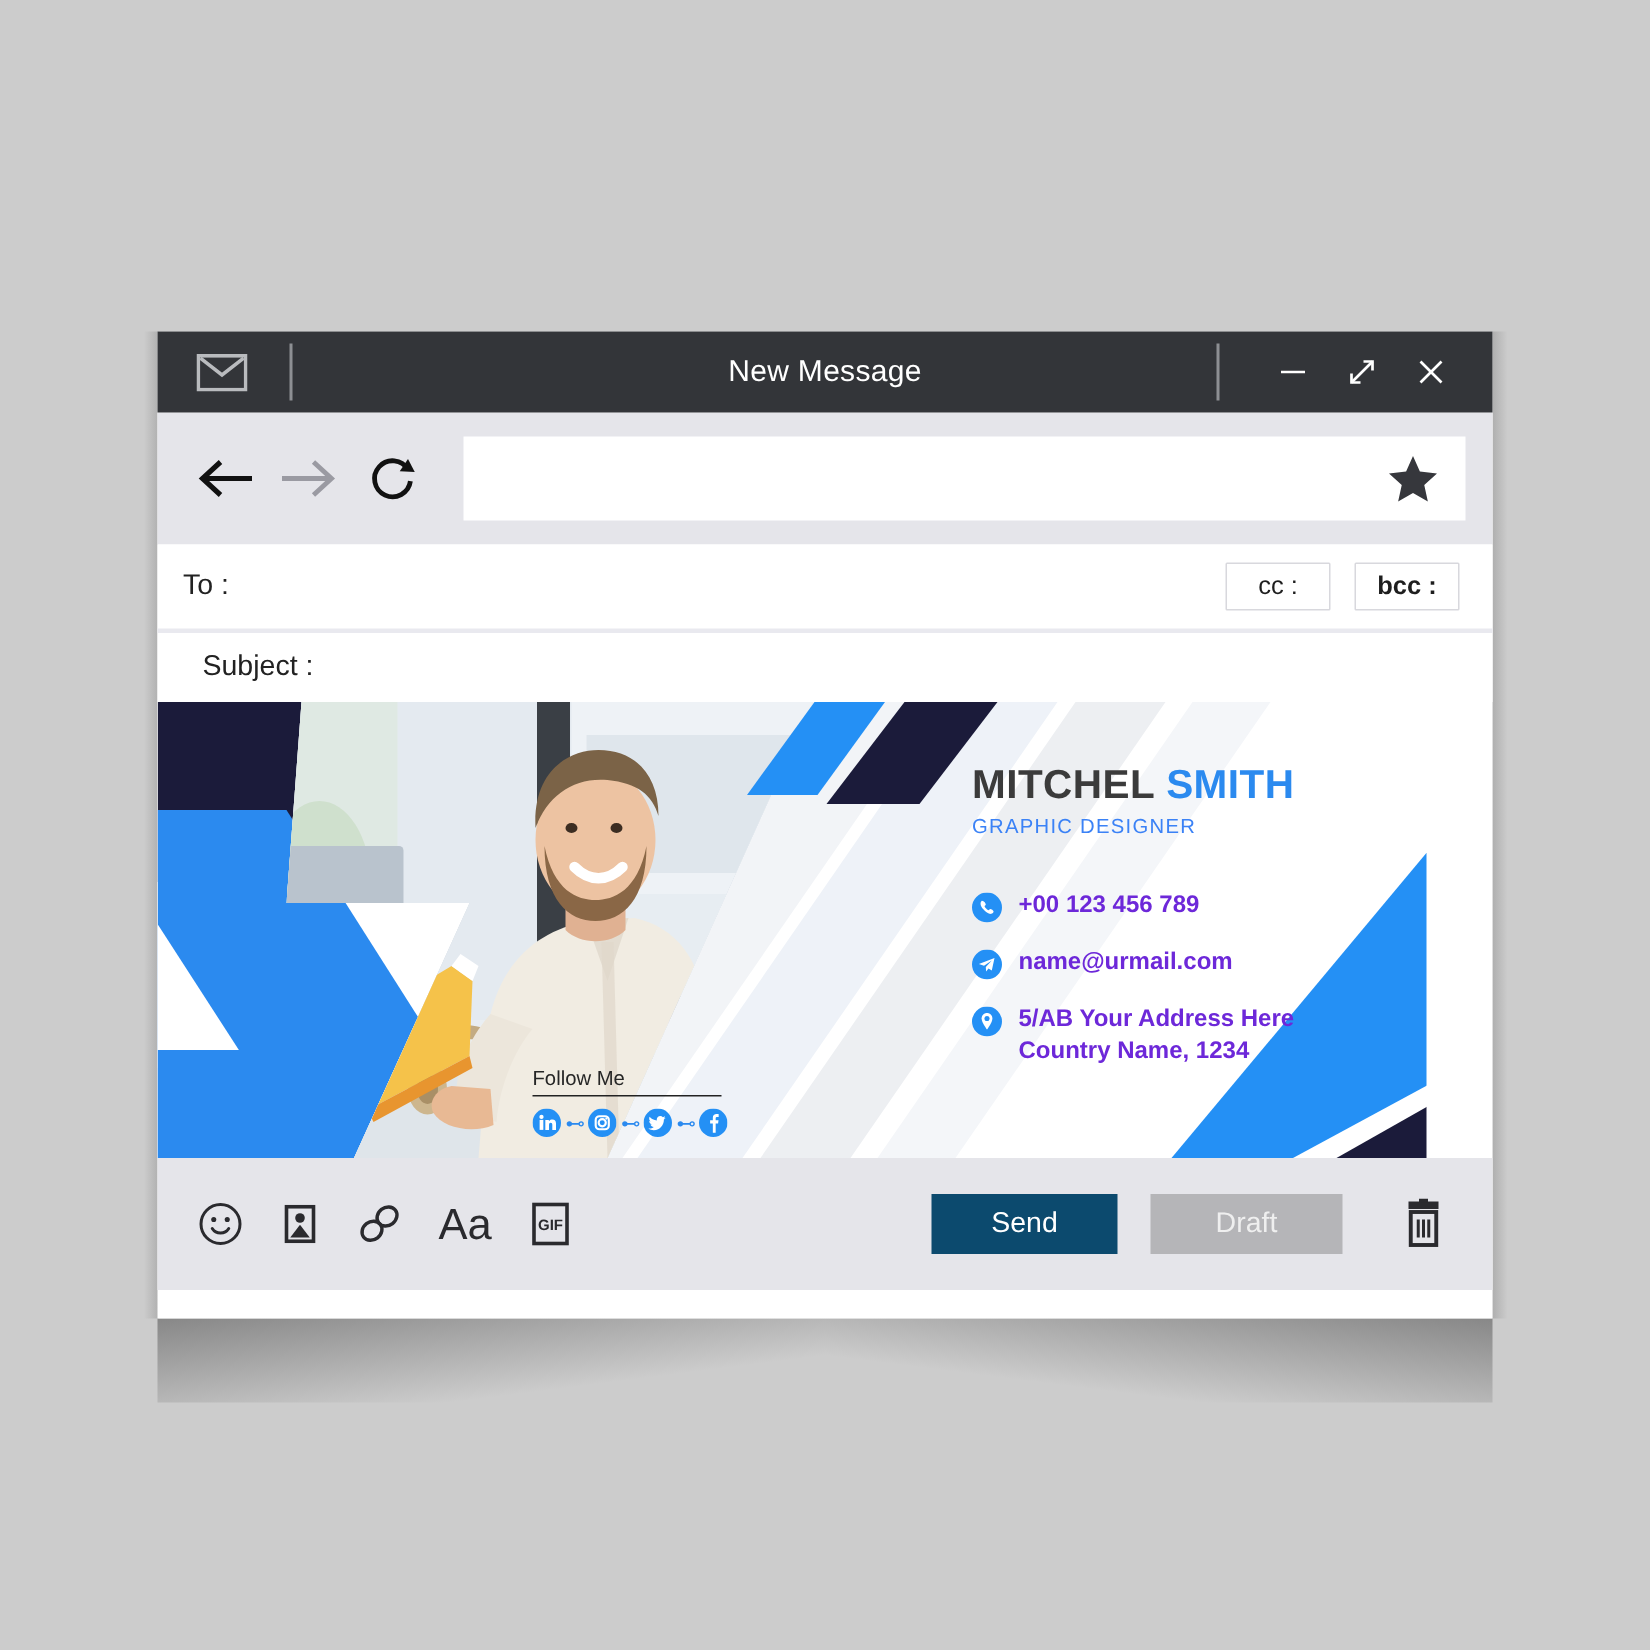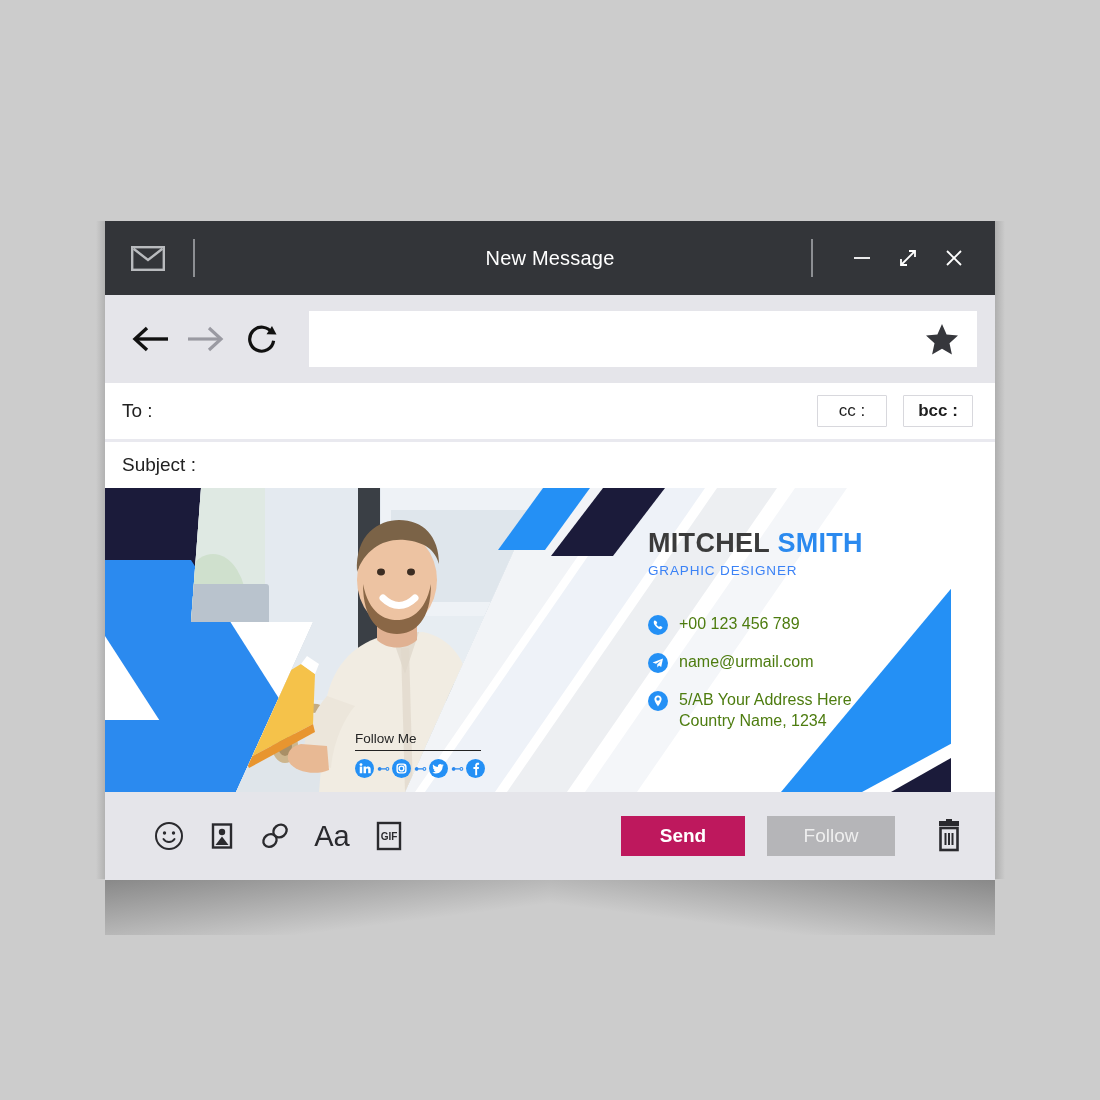"New Message" #titlebar { height: 74px -> 54px }
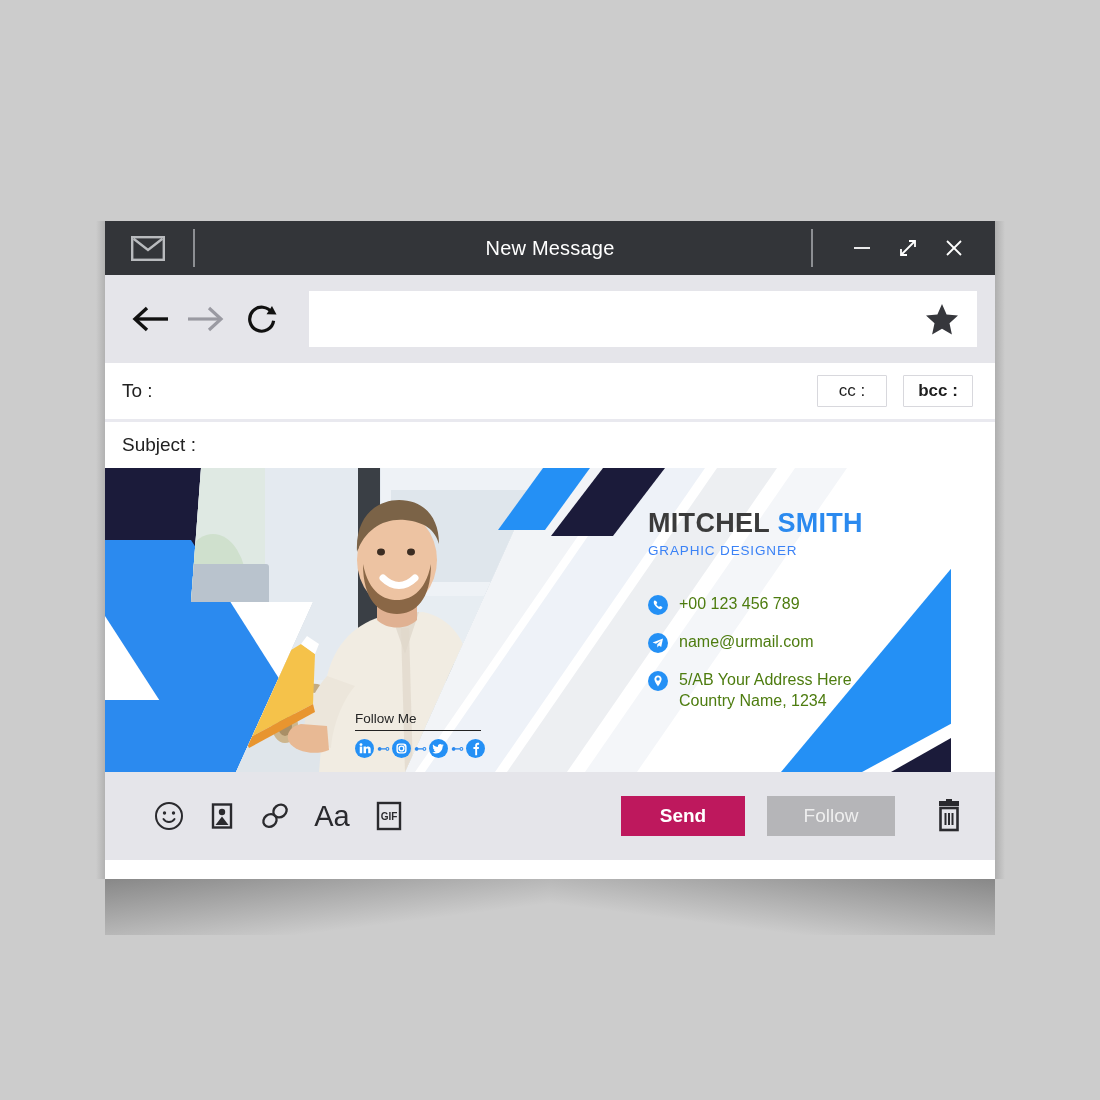"Subject :" #subjectfield { padding-left: none -> 13px }
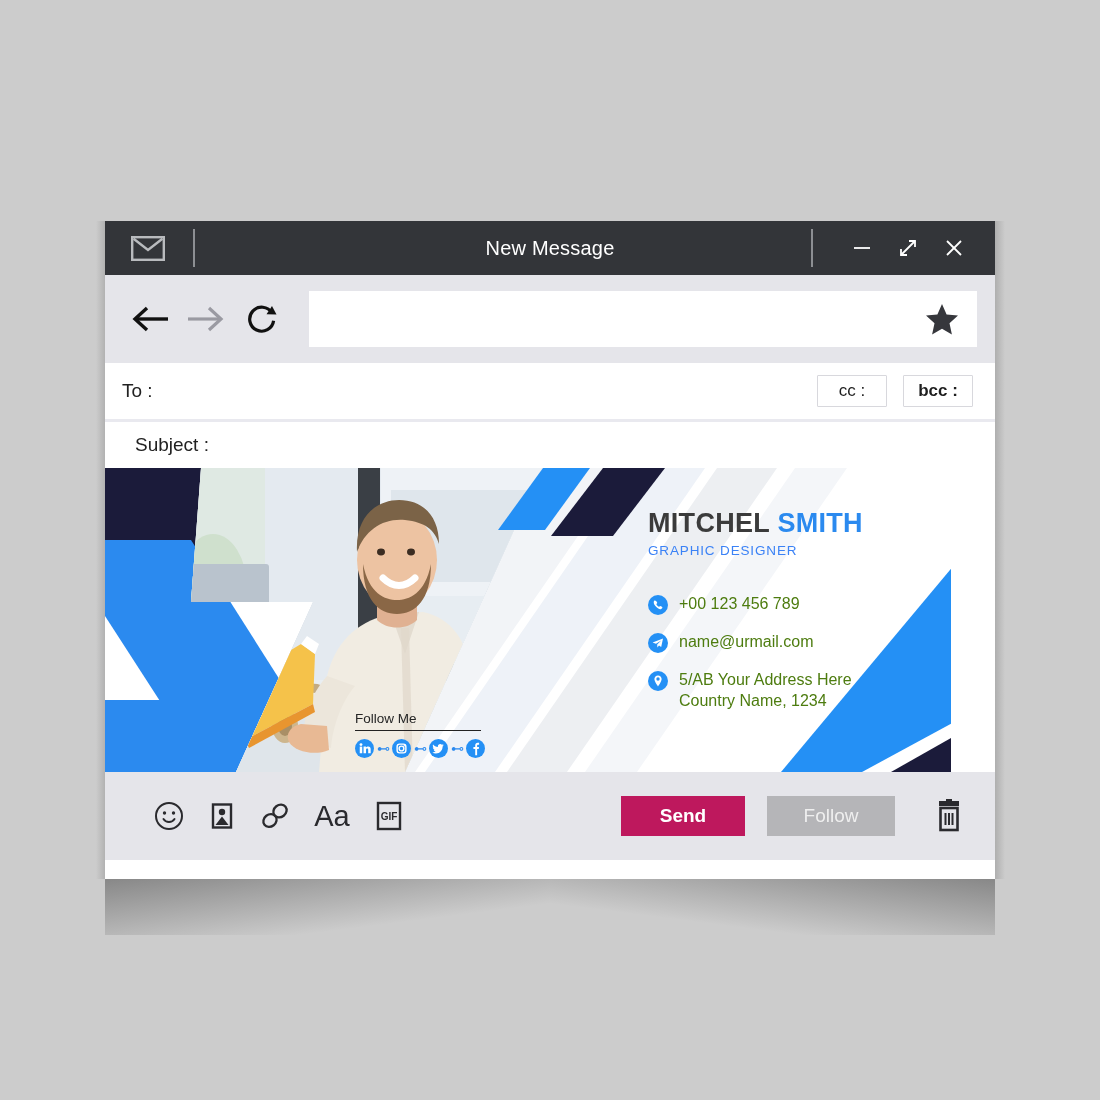"+00 123 456 789" .ct-text { color: #4d7c0f -> #6d28d9; font-weight: none -> bold }
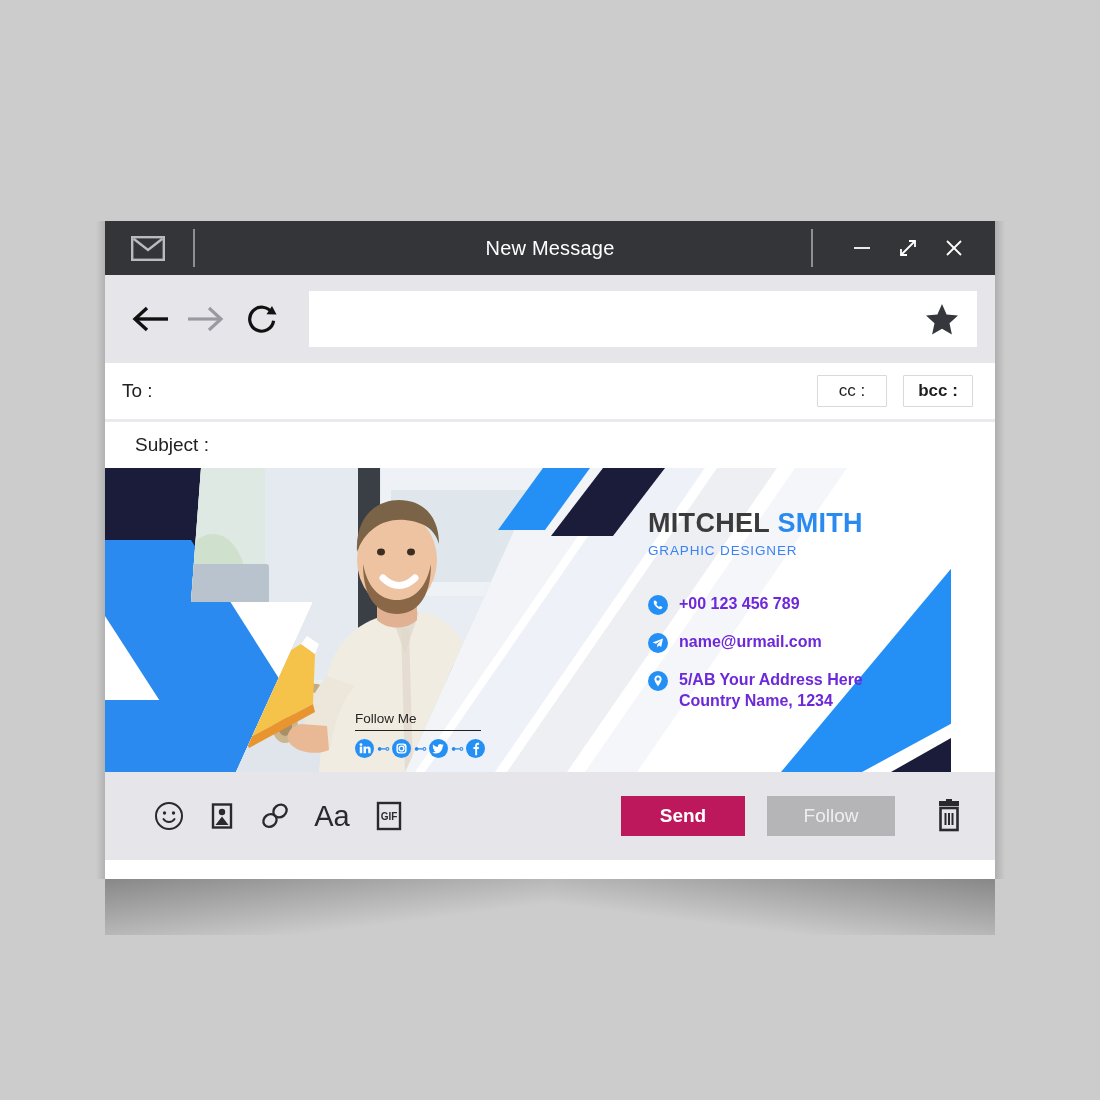"Aa" #toolbar { padding-left: 22px -> none }
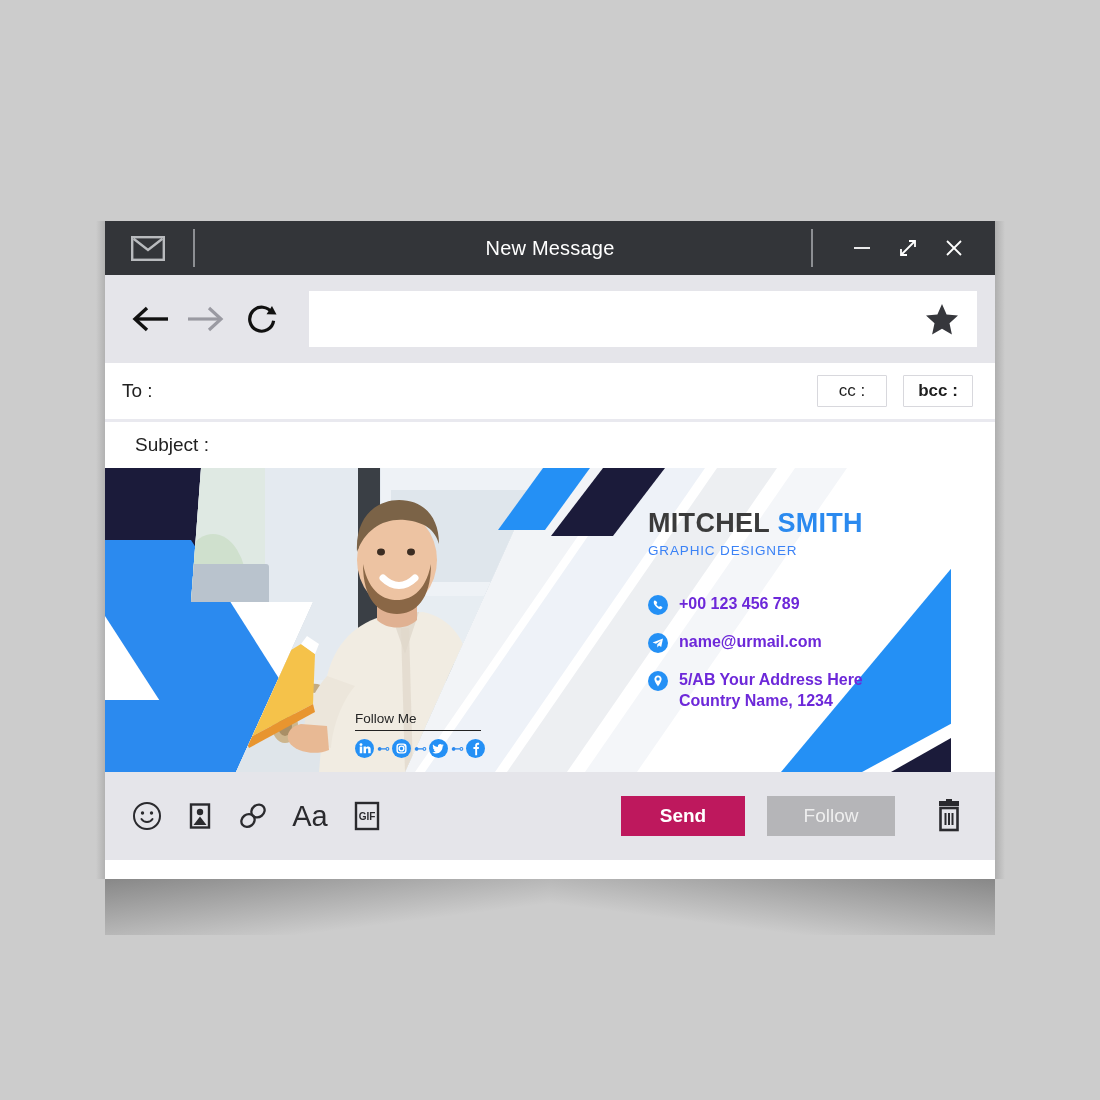"Send" #send-btn { background: #be185d -> #0c4a6e; font-weight: bold -> none }
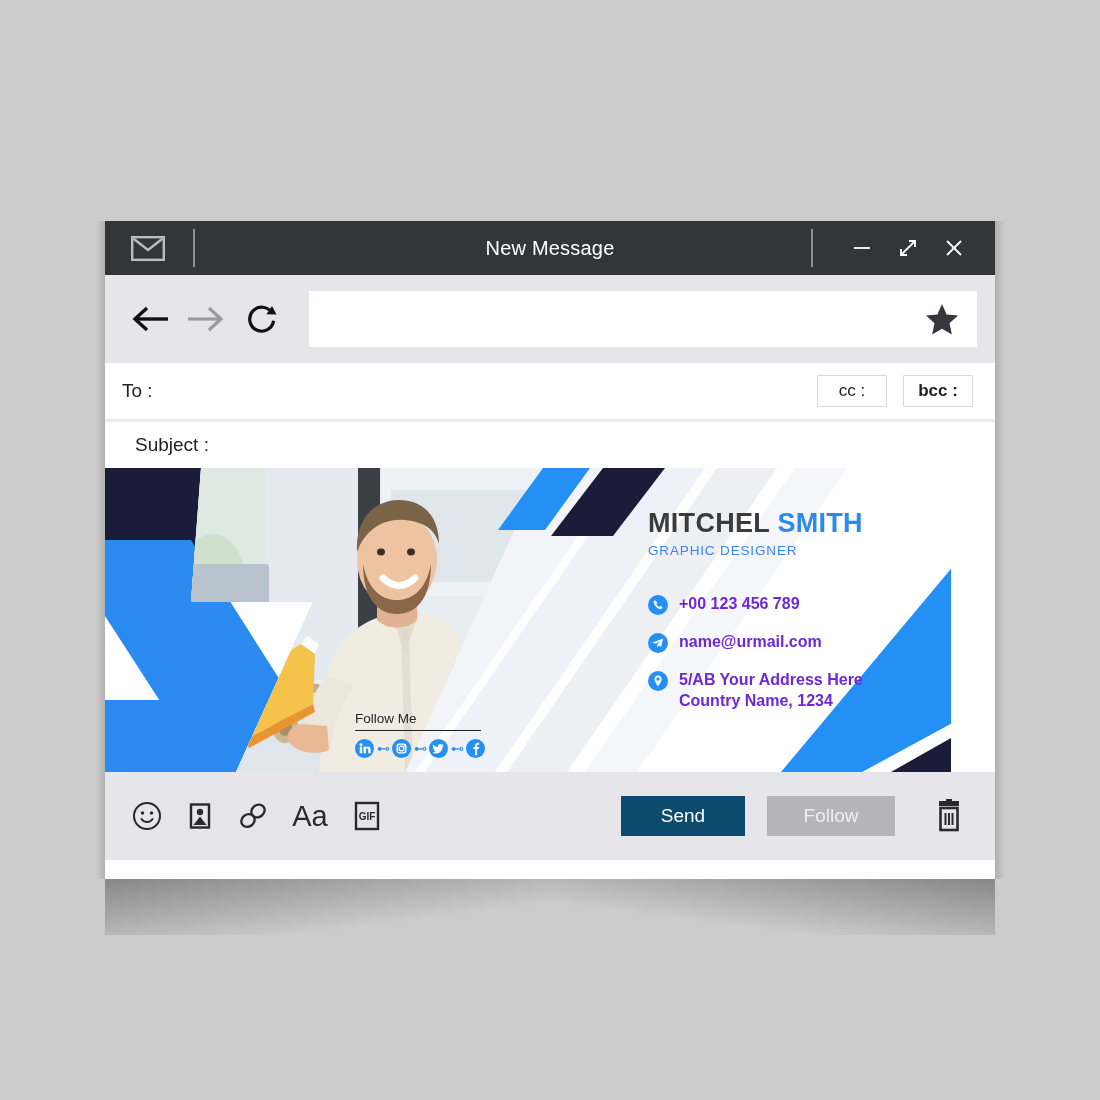"Follow" span.btn { text: Follow -> Draft }
